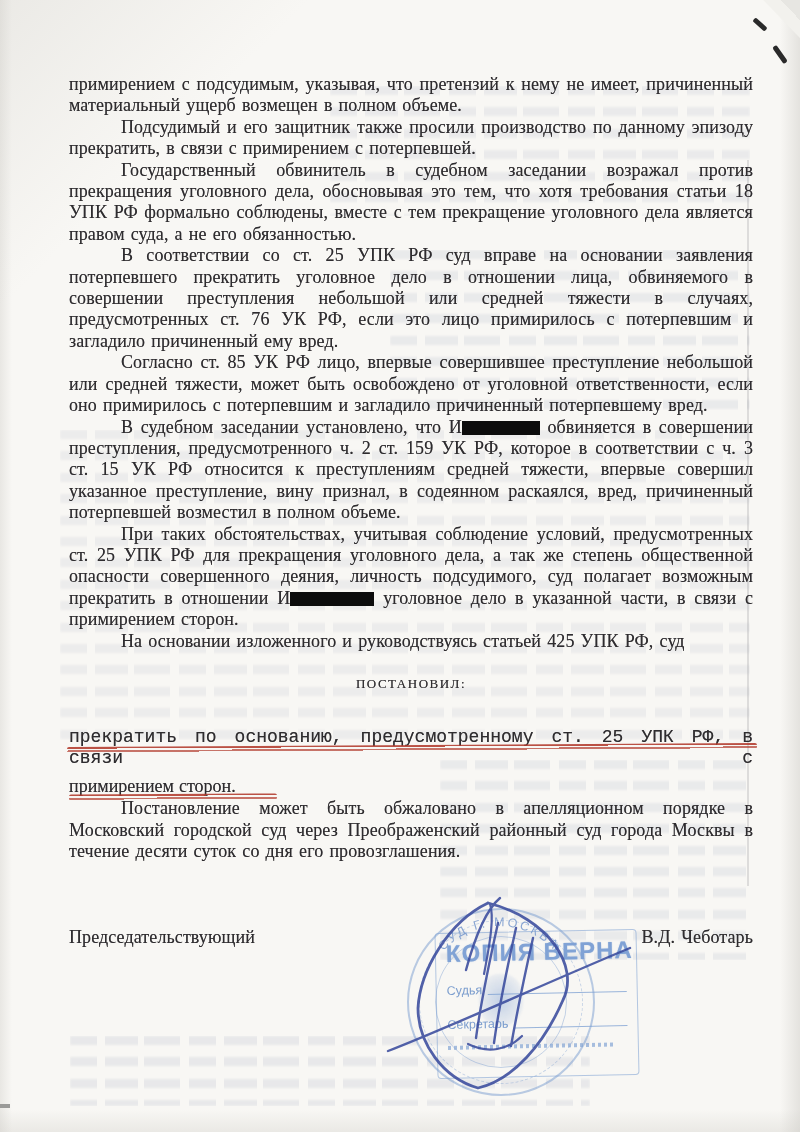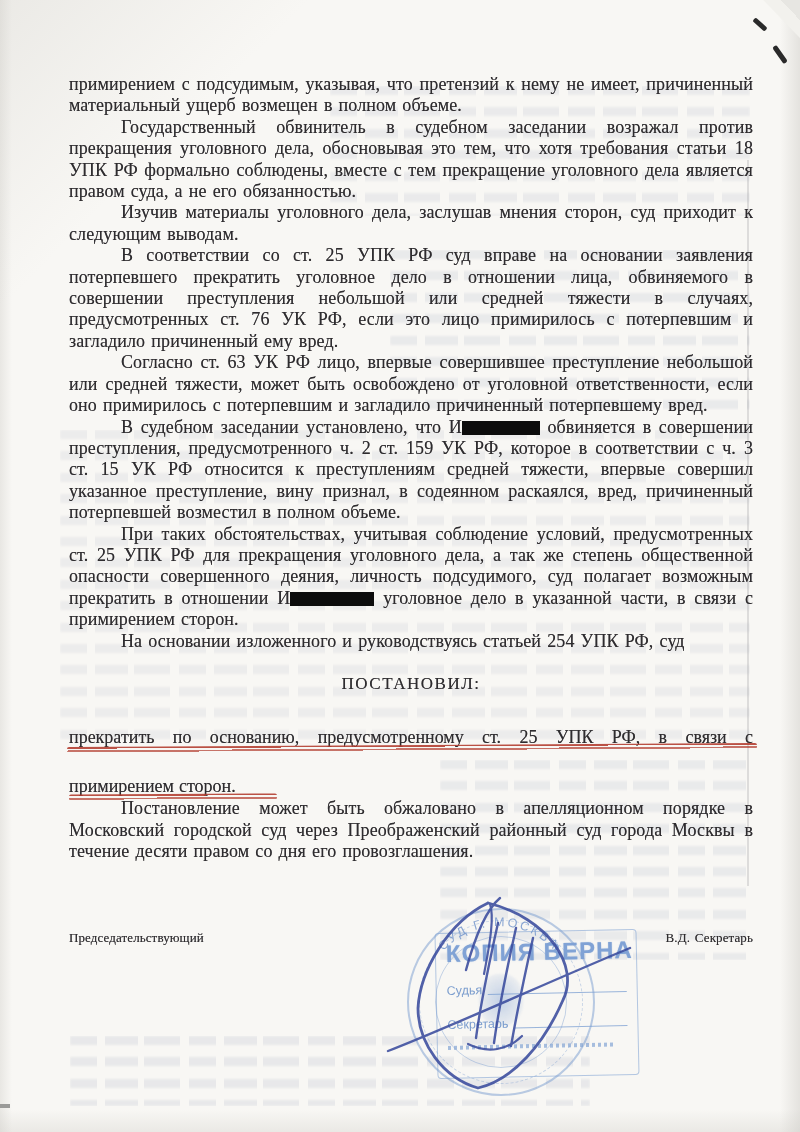"Подсудимый и его защитник также" p.para { html: none -> <p>Подсудимый и его защитник также просили производство по данному эпизоду прекратить, в связи с примирением с потерпевшей.</p> }
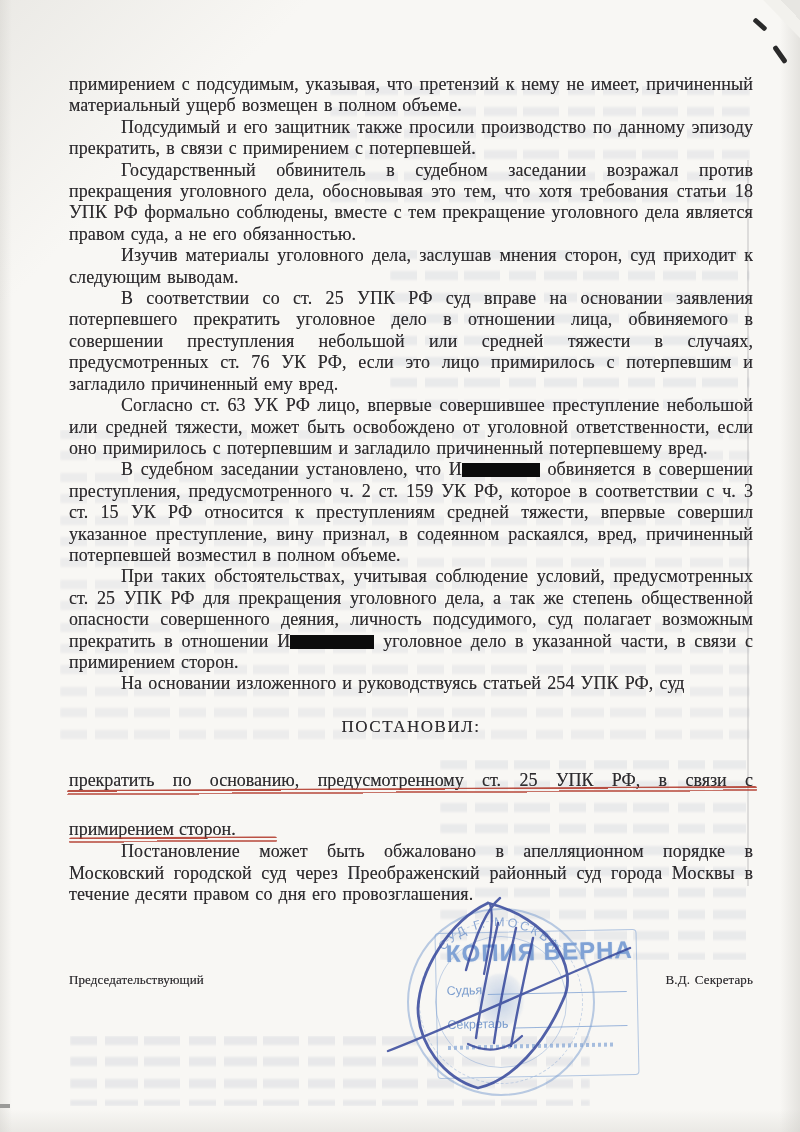"Изучив материалы уголовного дела," p.para { html: <p>Изучив материалы уголовного дела, заслушав мнения сторон, суд приходит к следующим выводам.</p> -> none }
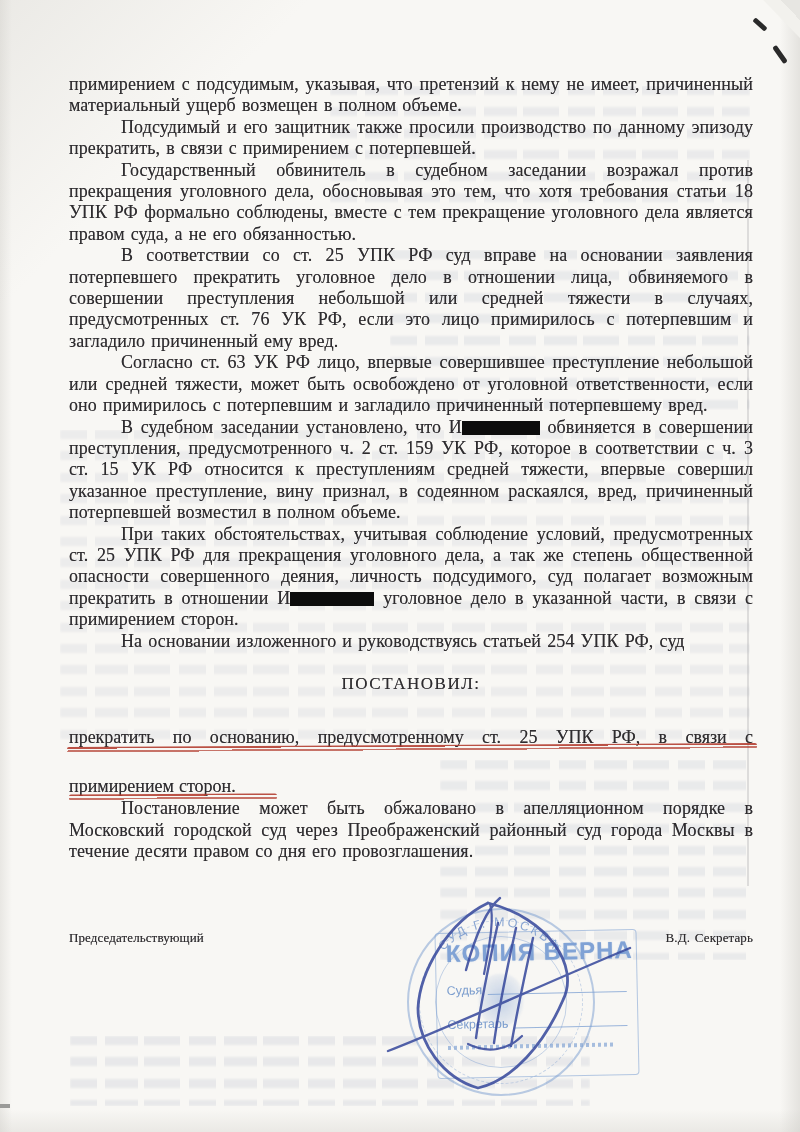"Согласно ст. 63 УК РФ" p.para { text: 63 -> 85 }
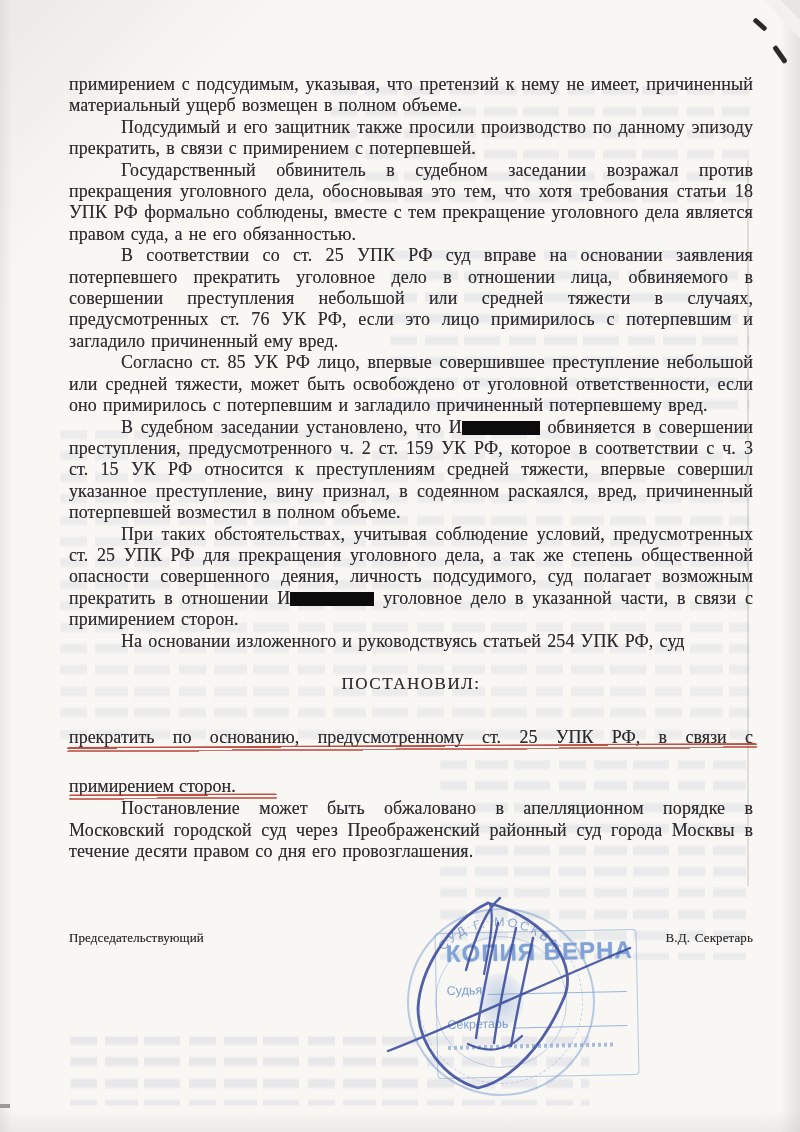"На основании изложенного и" p.para { text: 254 -> 425 }
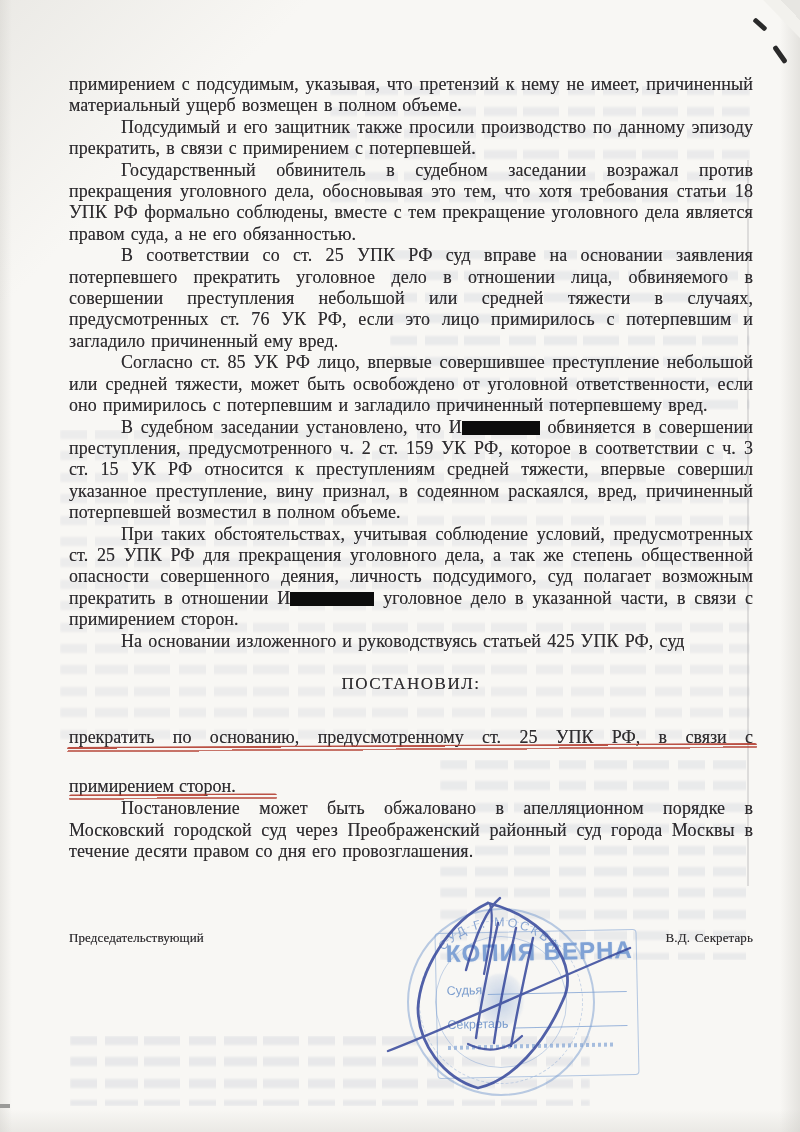"ПОСТАНОВИЛ:" .heading { font-size: 17px -> 13px }
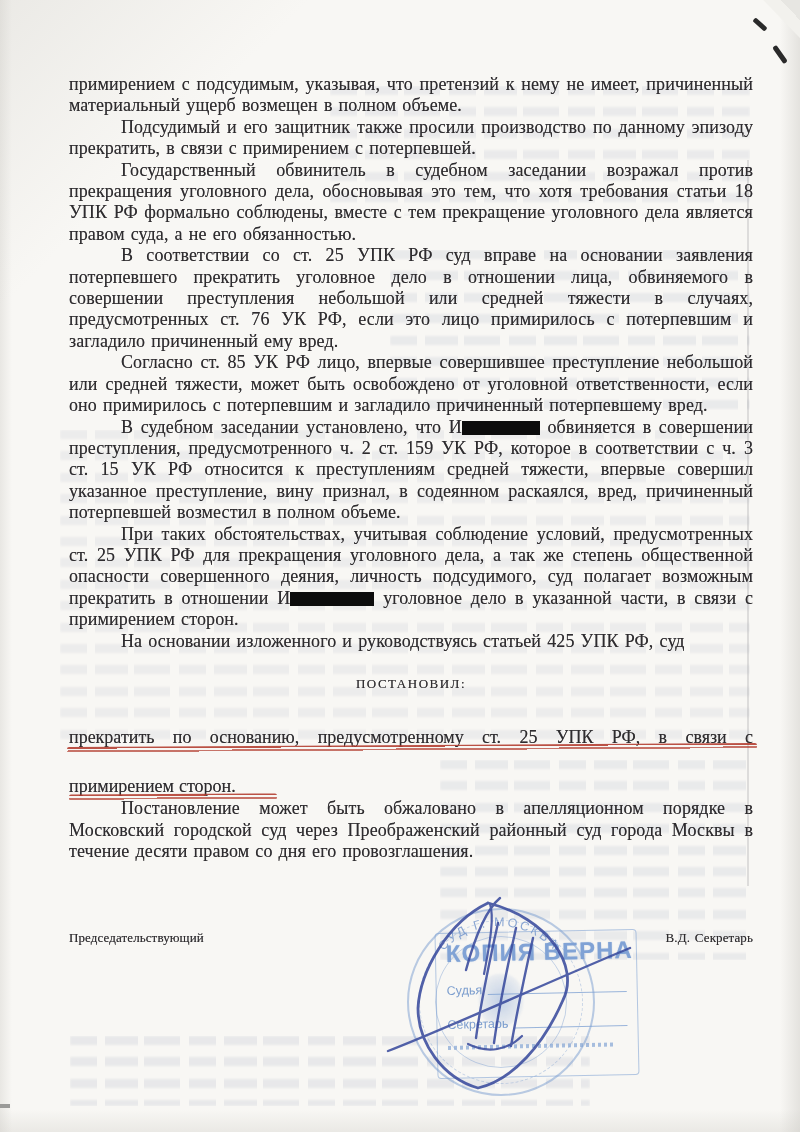"прекратить по основанию," div.res-line { font-family: none -> Liberation Mono, monospace }
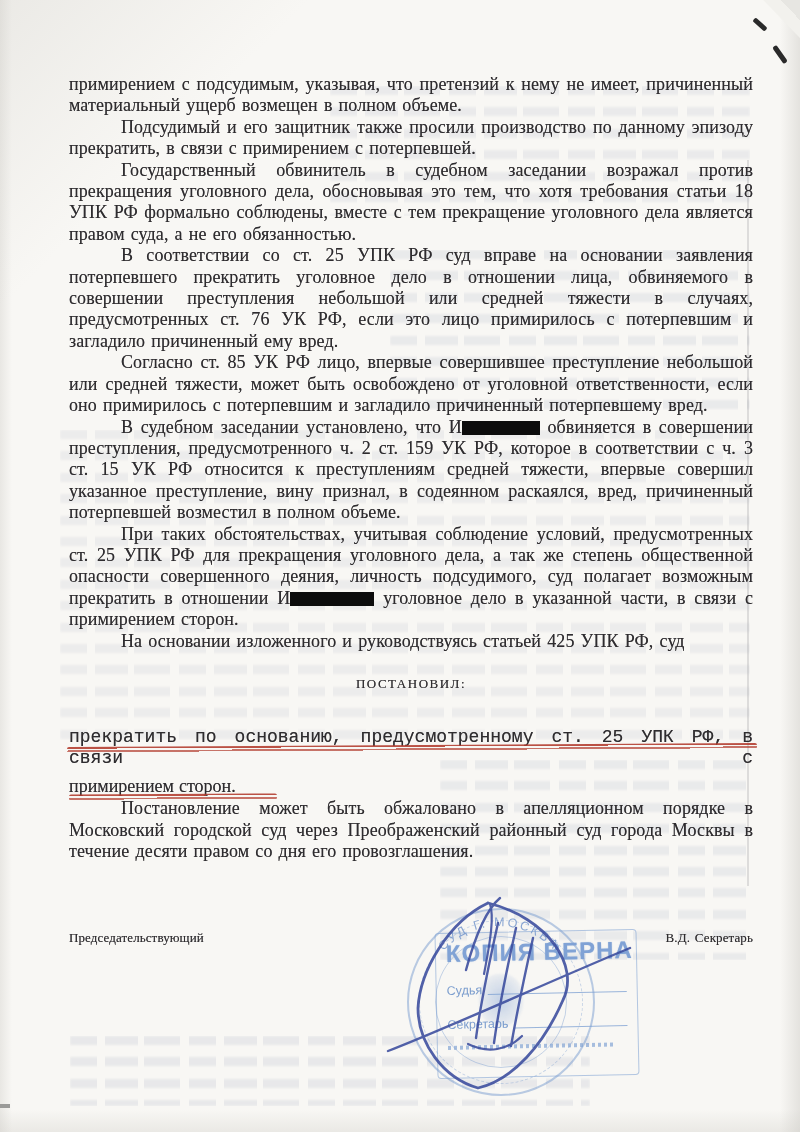"Постановление может быть обжаловано в" p.para { text: правом -> суток }
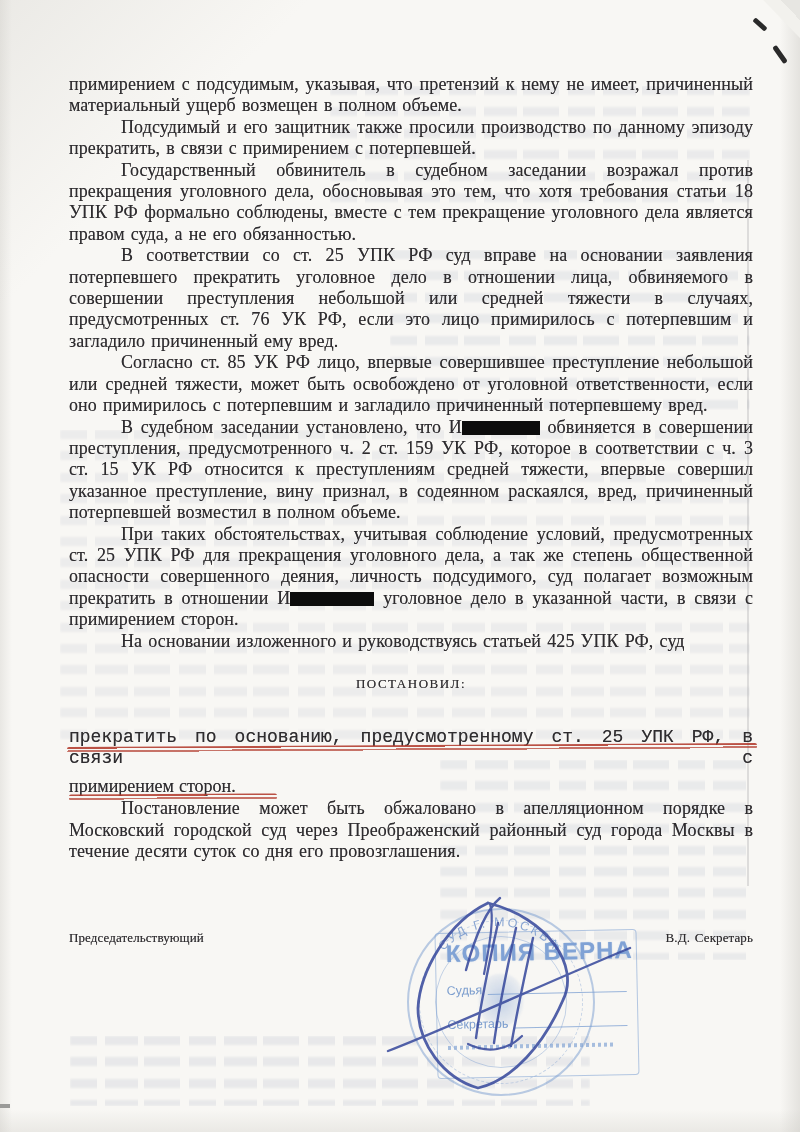"Председательствующий" .sig-row { font-size: 13px -> 18px }
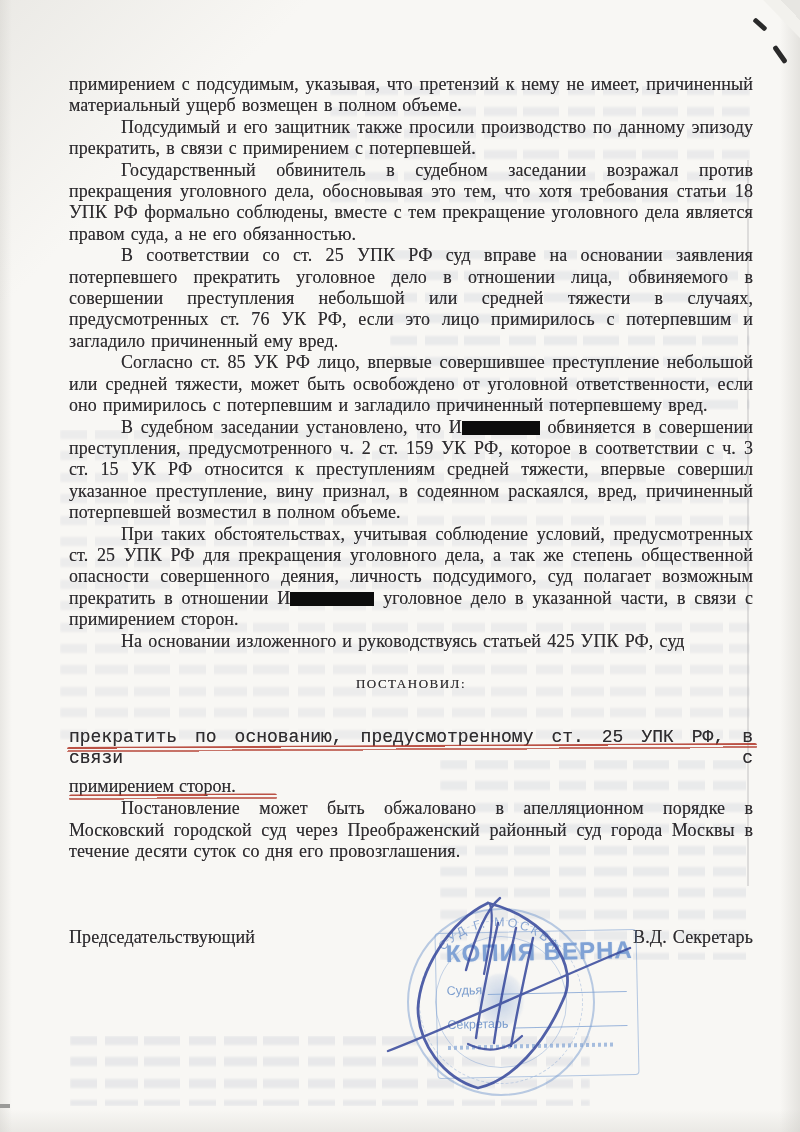"В.Д. Секретарь" span { text: Секретарь -> Чеботарь }
